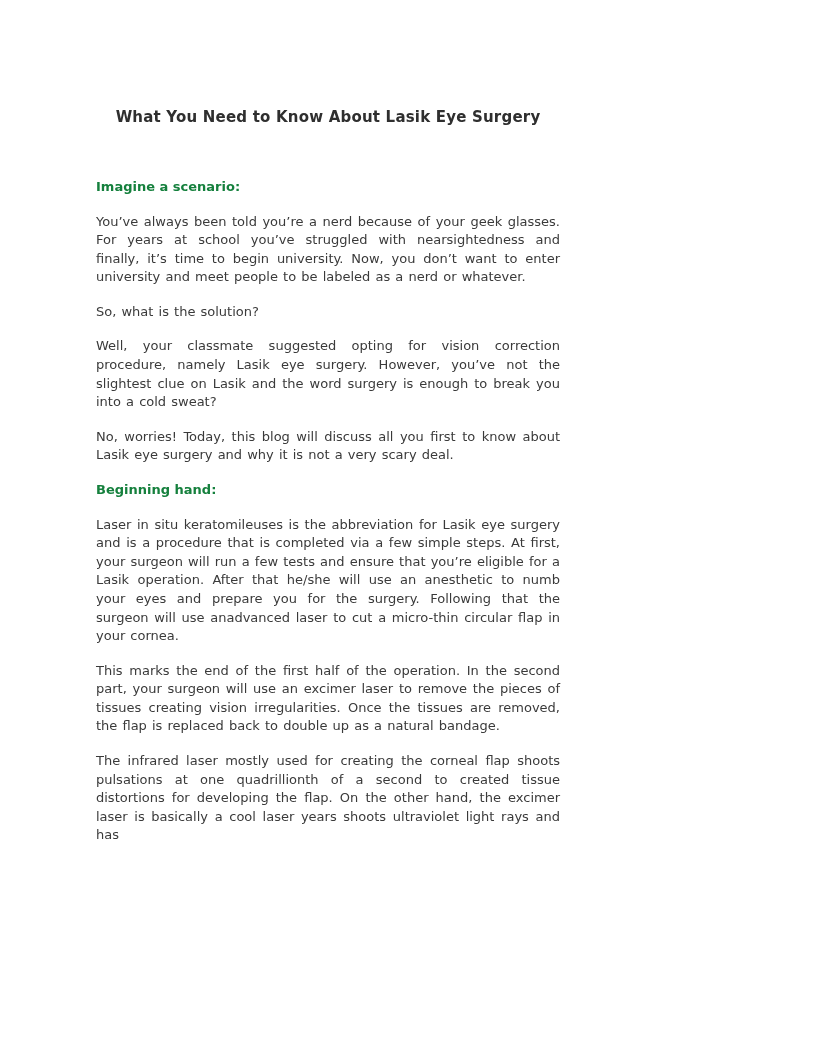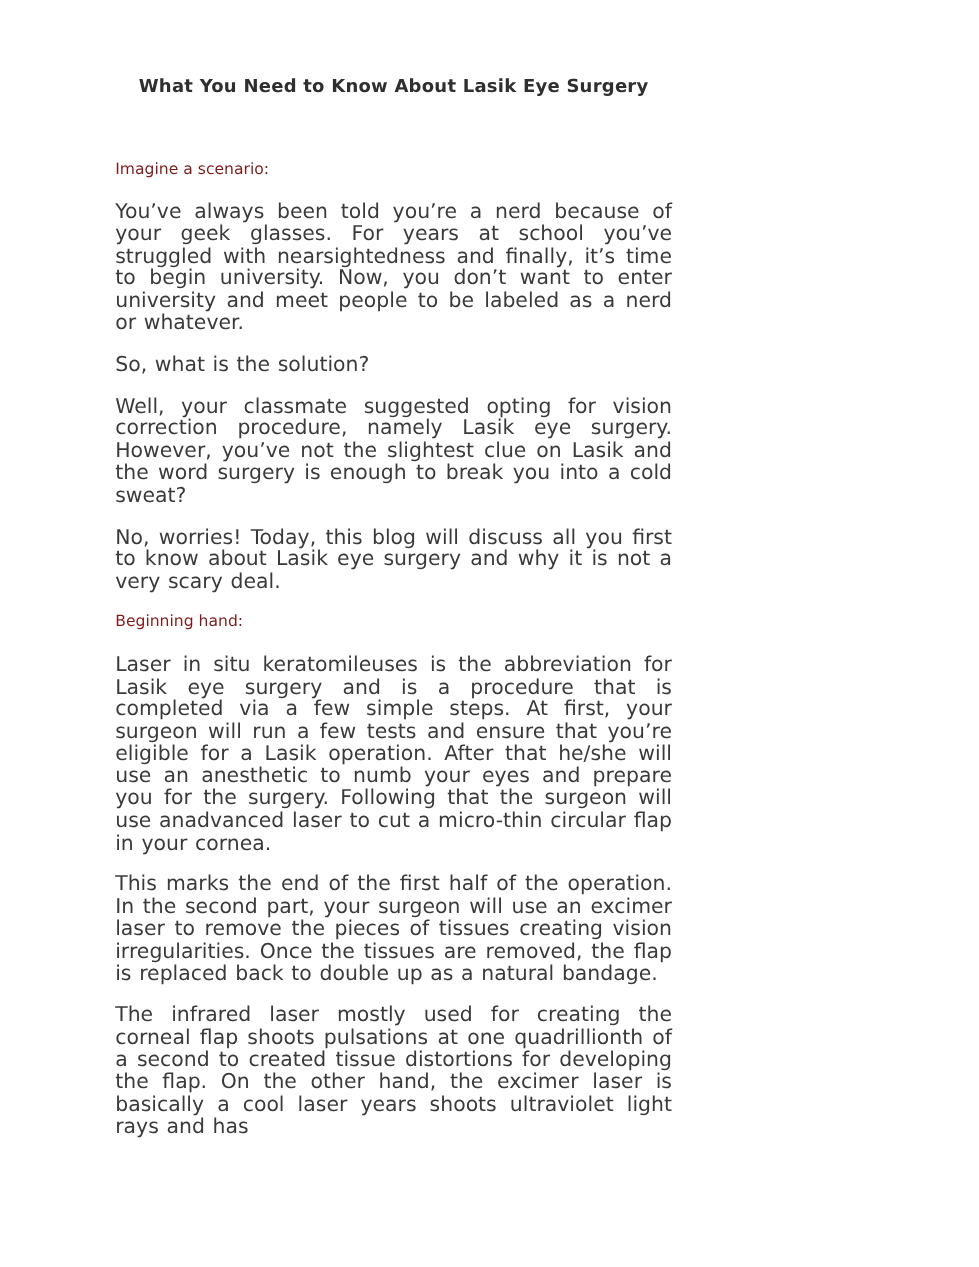"What You Need to Know" .page { padding: 62px 96px 0 96px -> 107px 96px 0 96px }
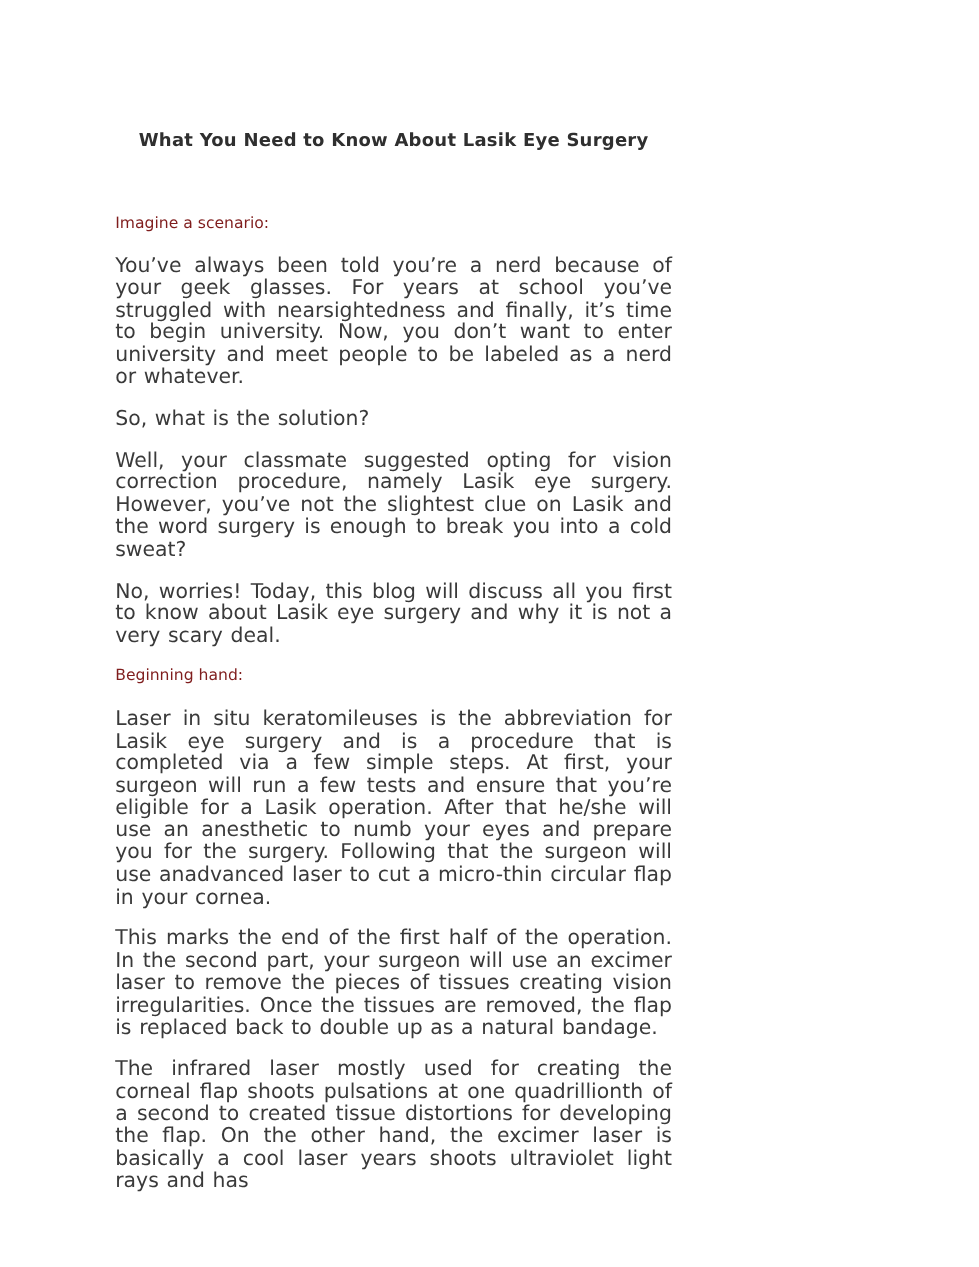"Imagine a scenario:" .heading { color: #7f1d1d -> #15803d; font-weight: normal -> bold }
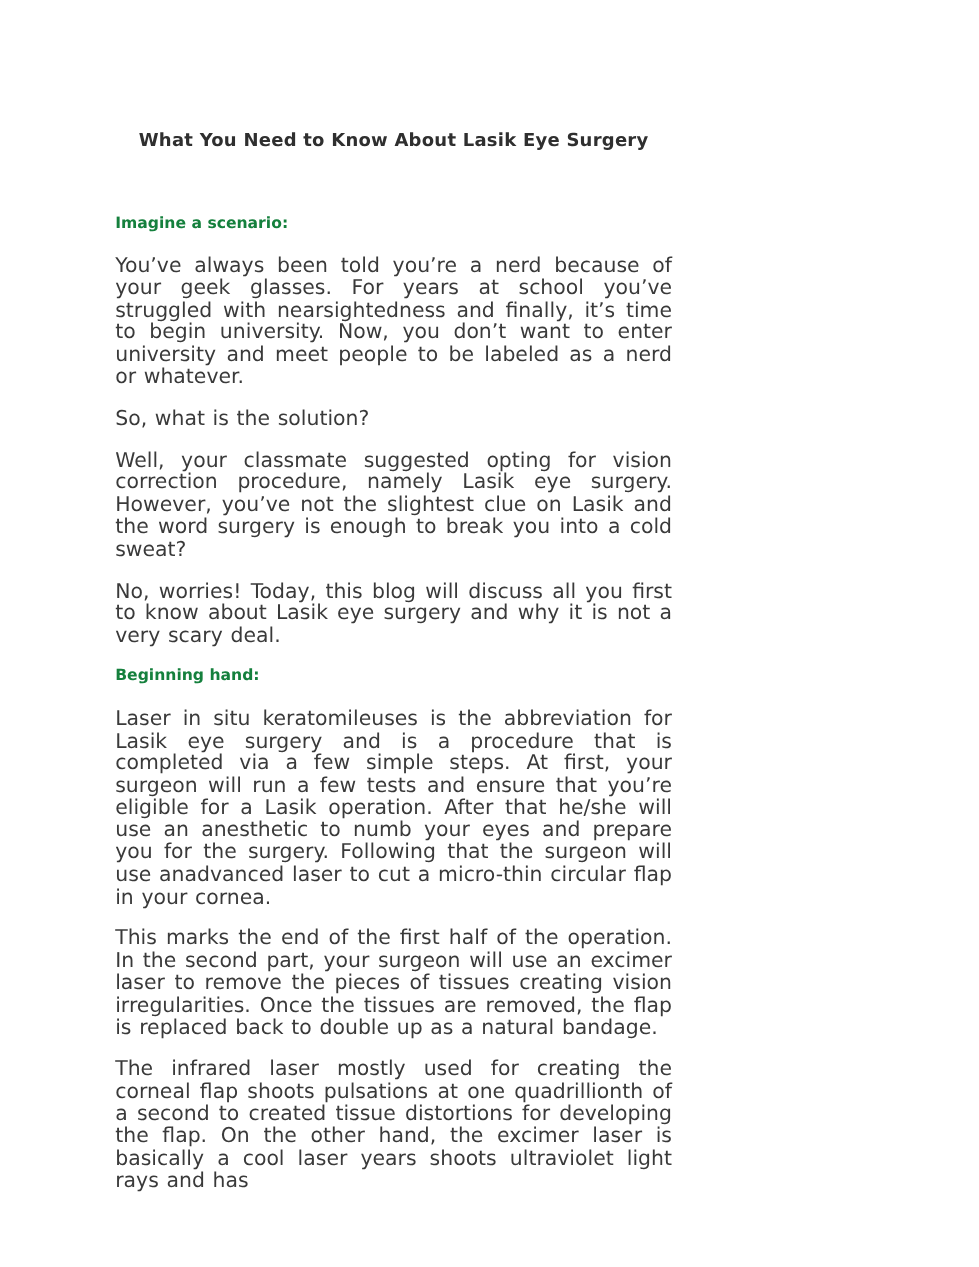"You’ve always been told you’re" .para { font-size: 17px -> 13px }
